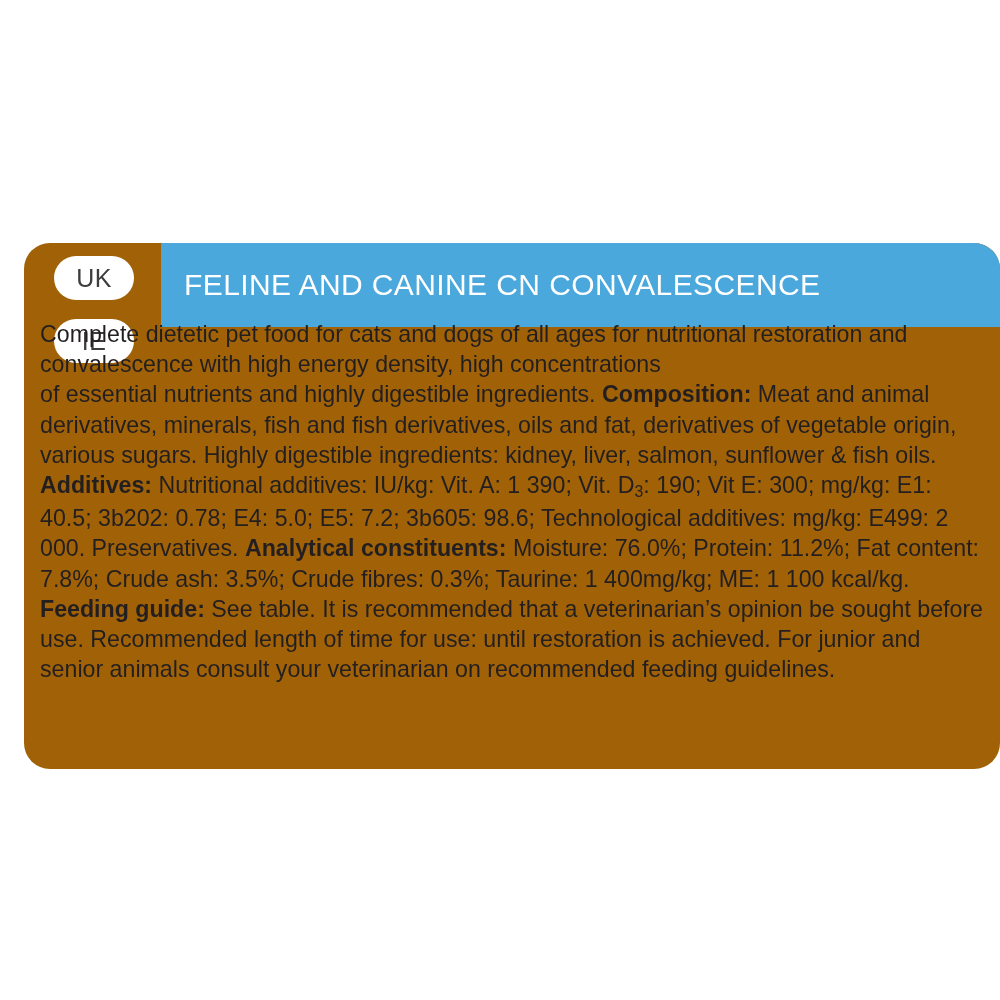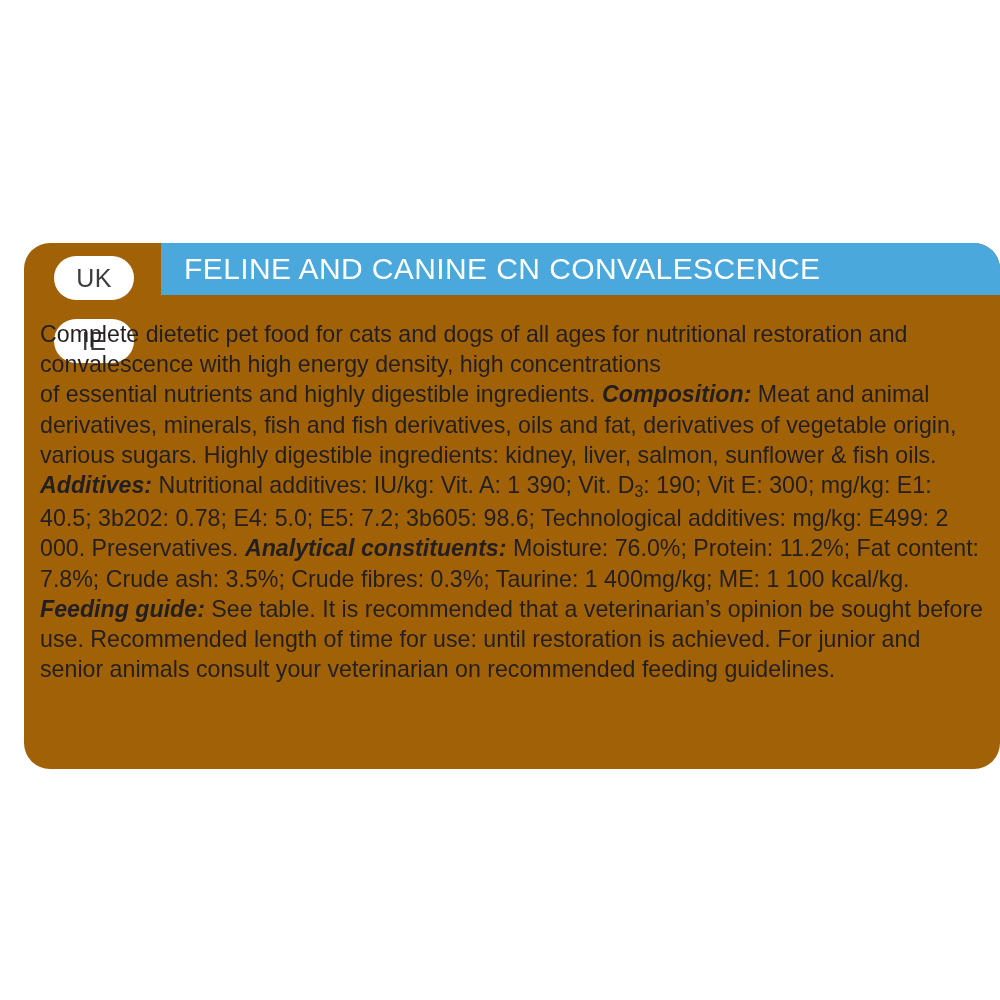"FELINE AND CANINE CN CONVALESCENCE" .title-bar { height: 52px -> 84px }
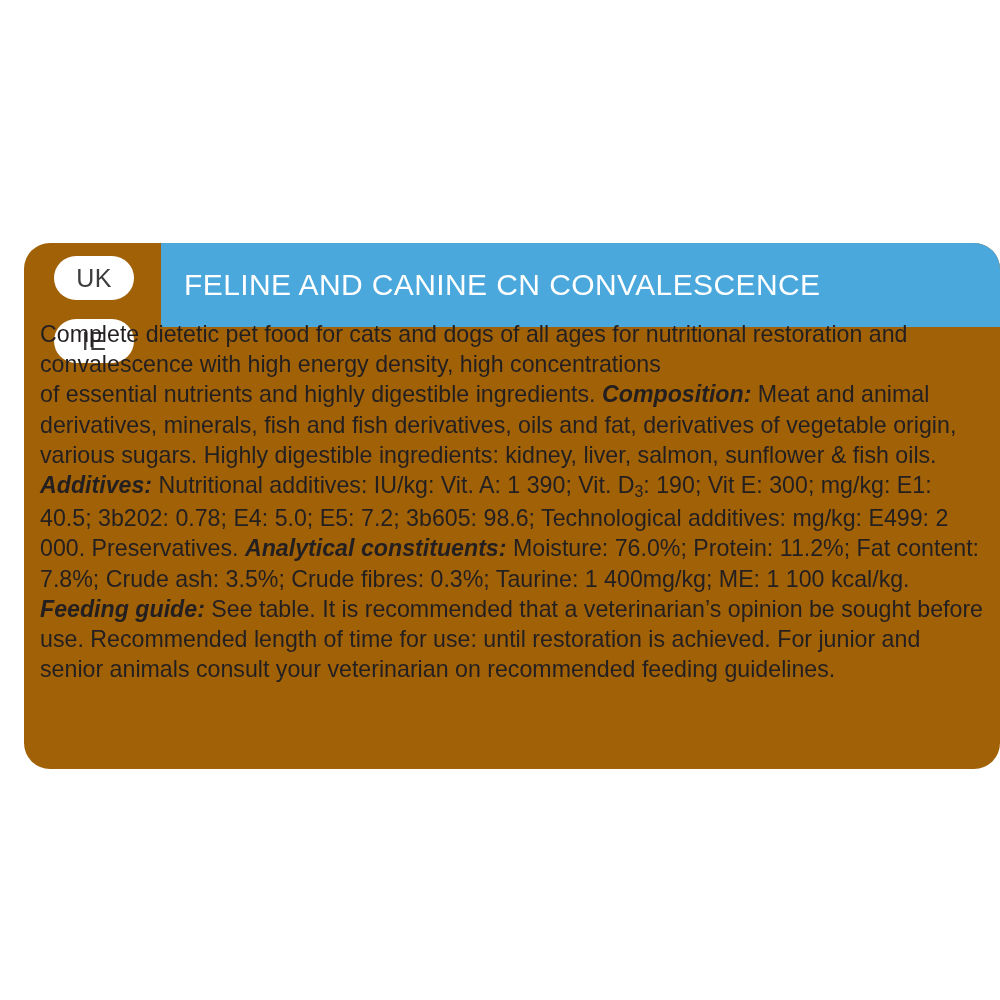"Composition:" b { font-style: italic -> none }
